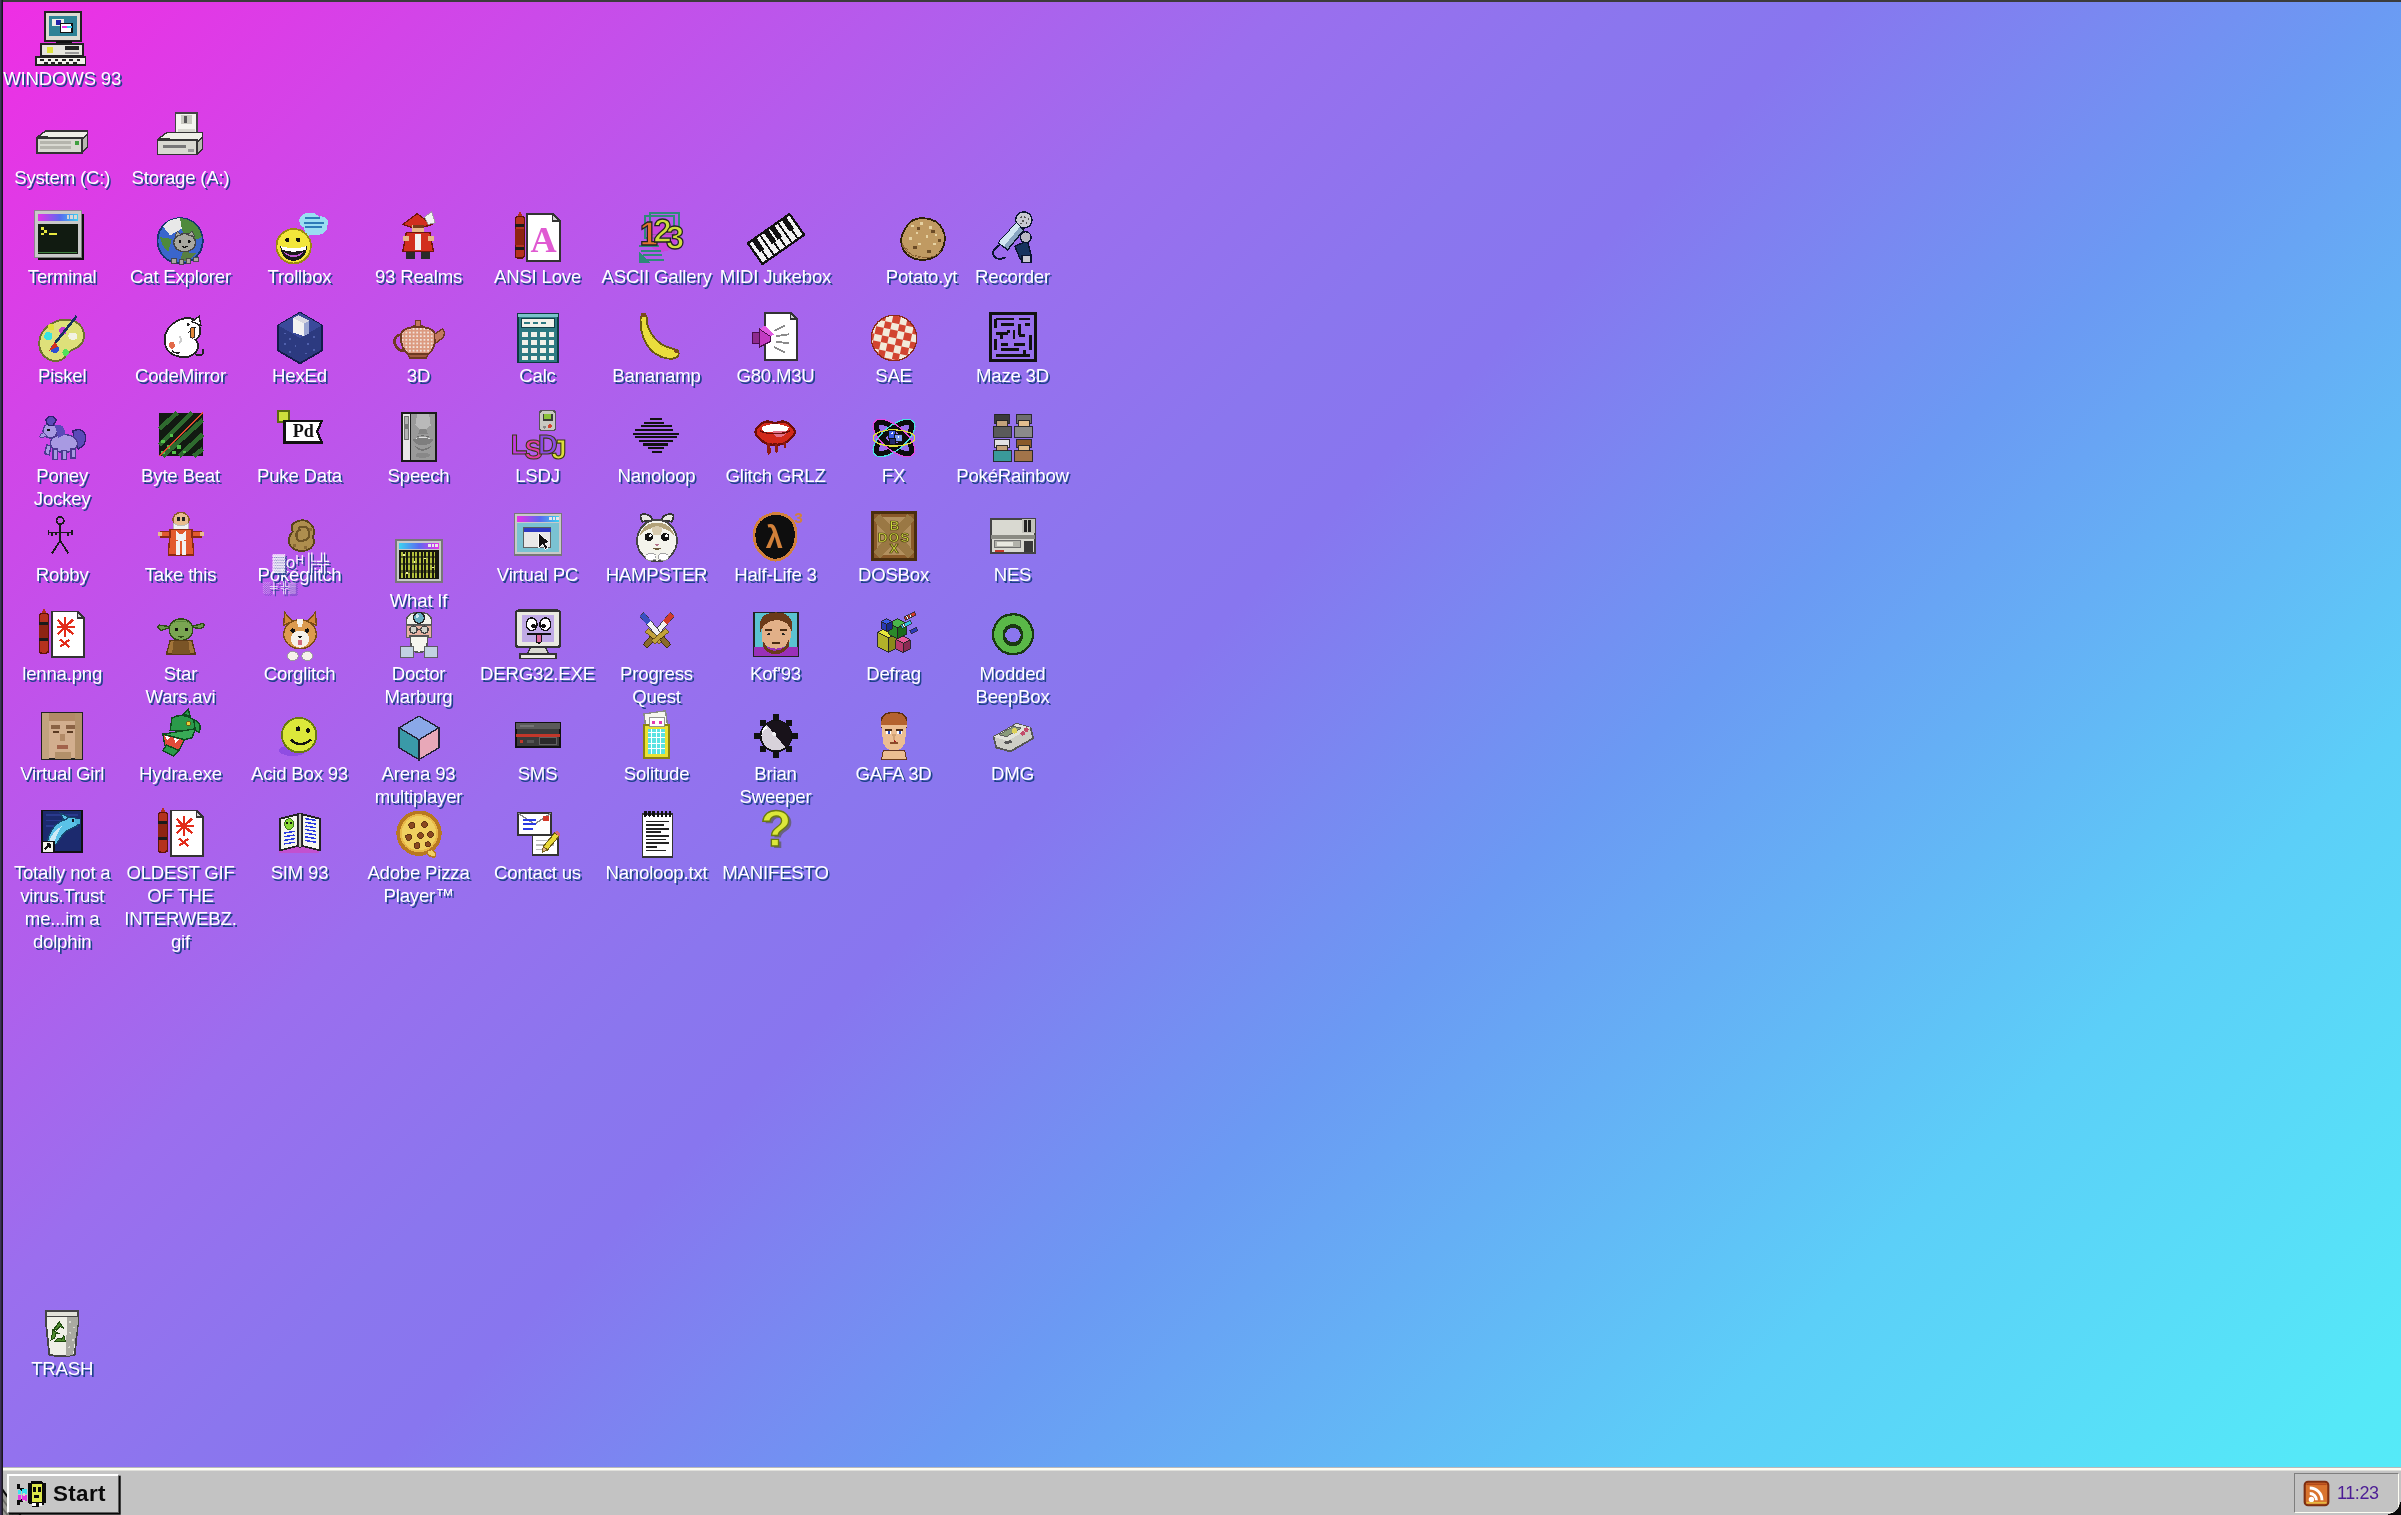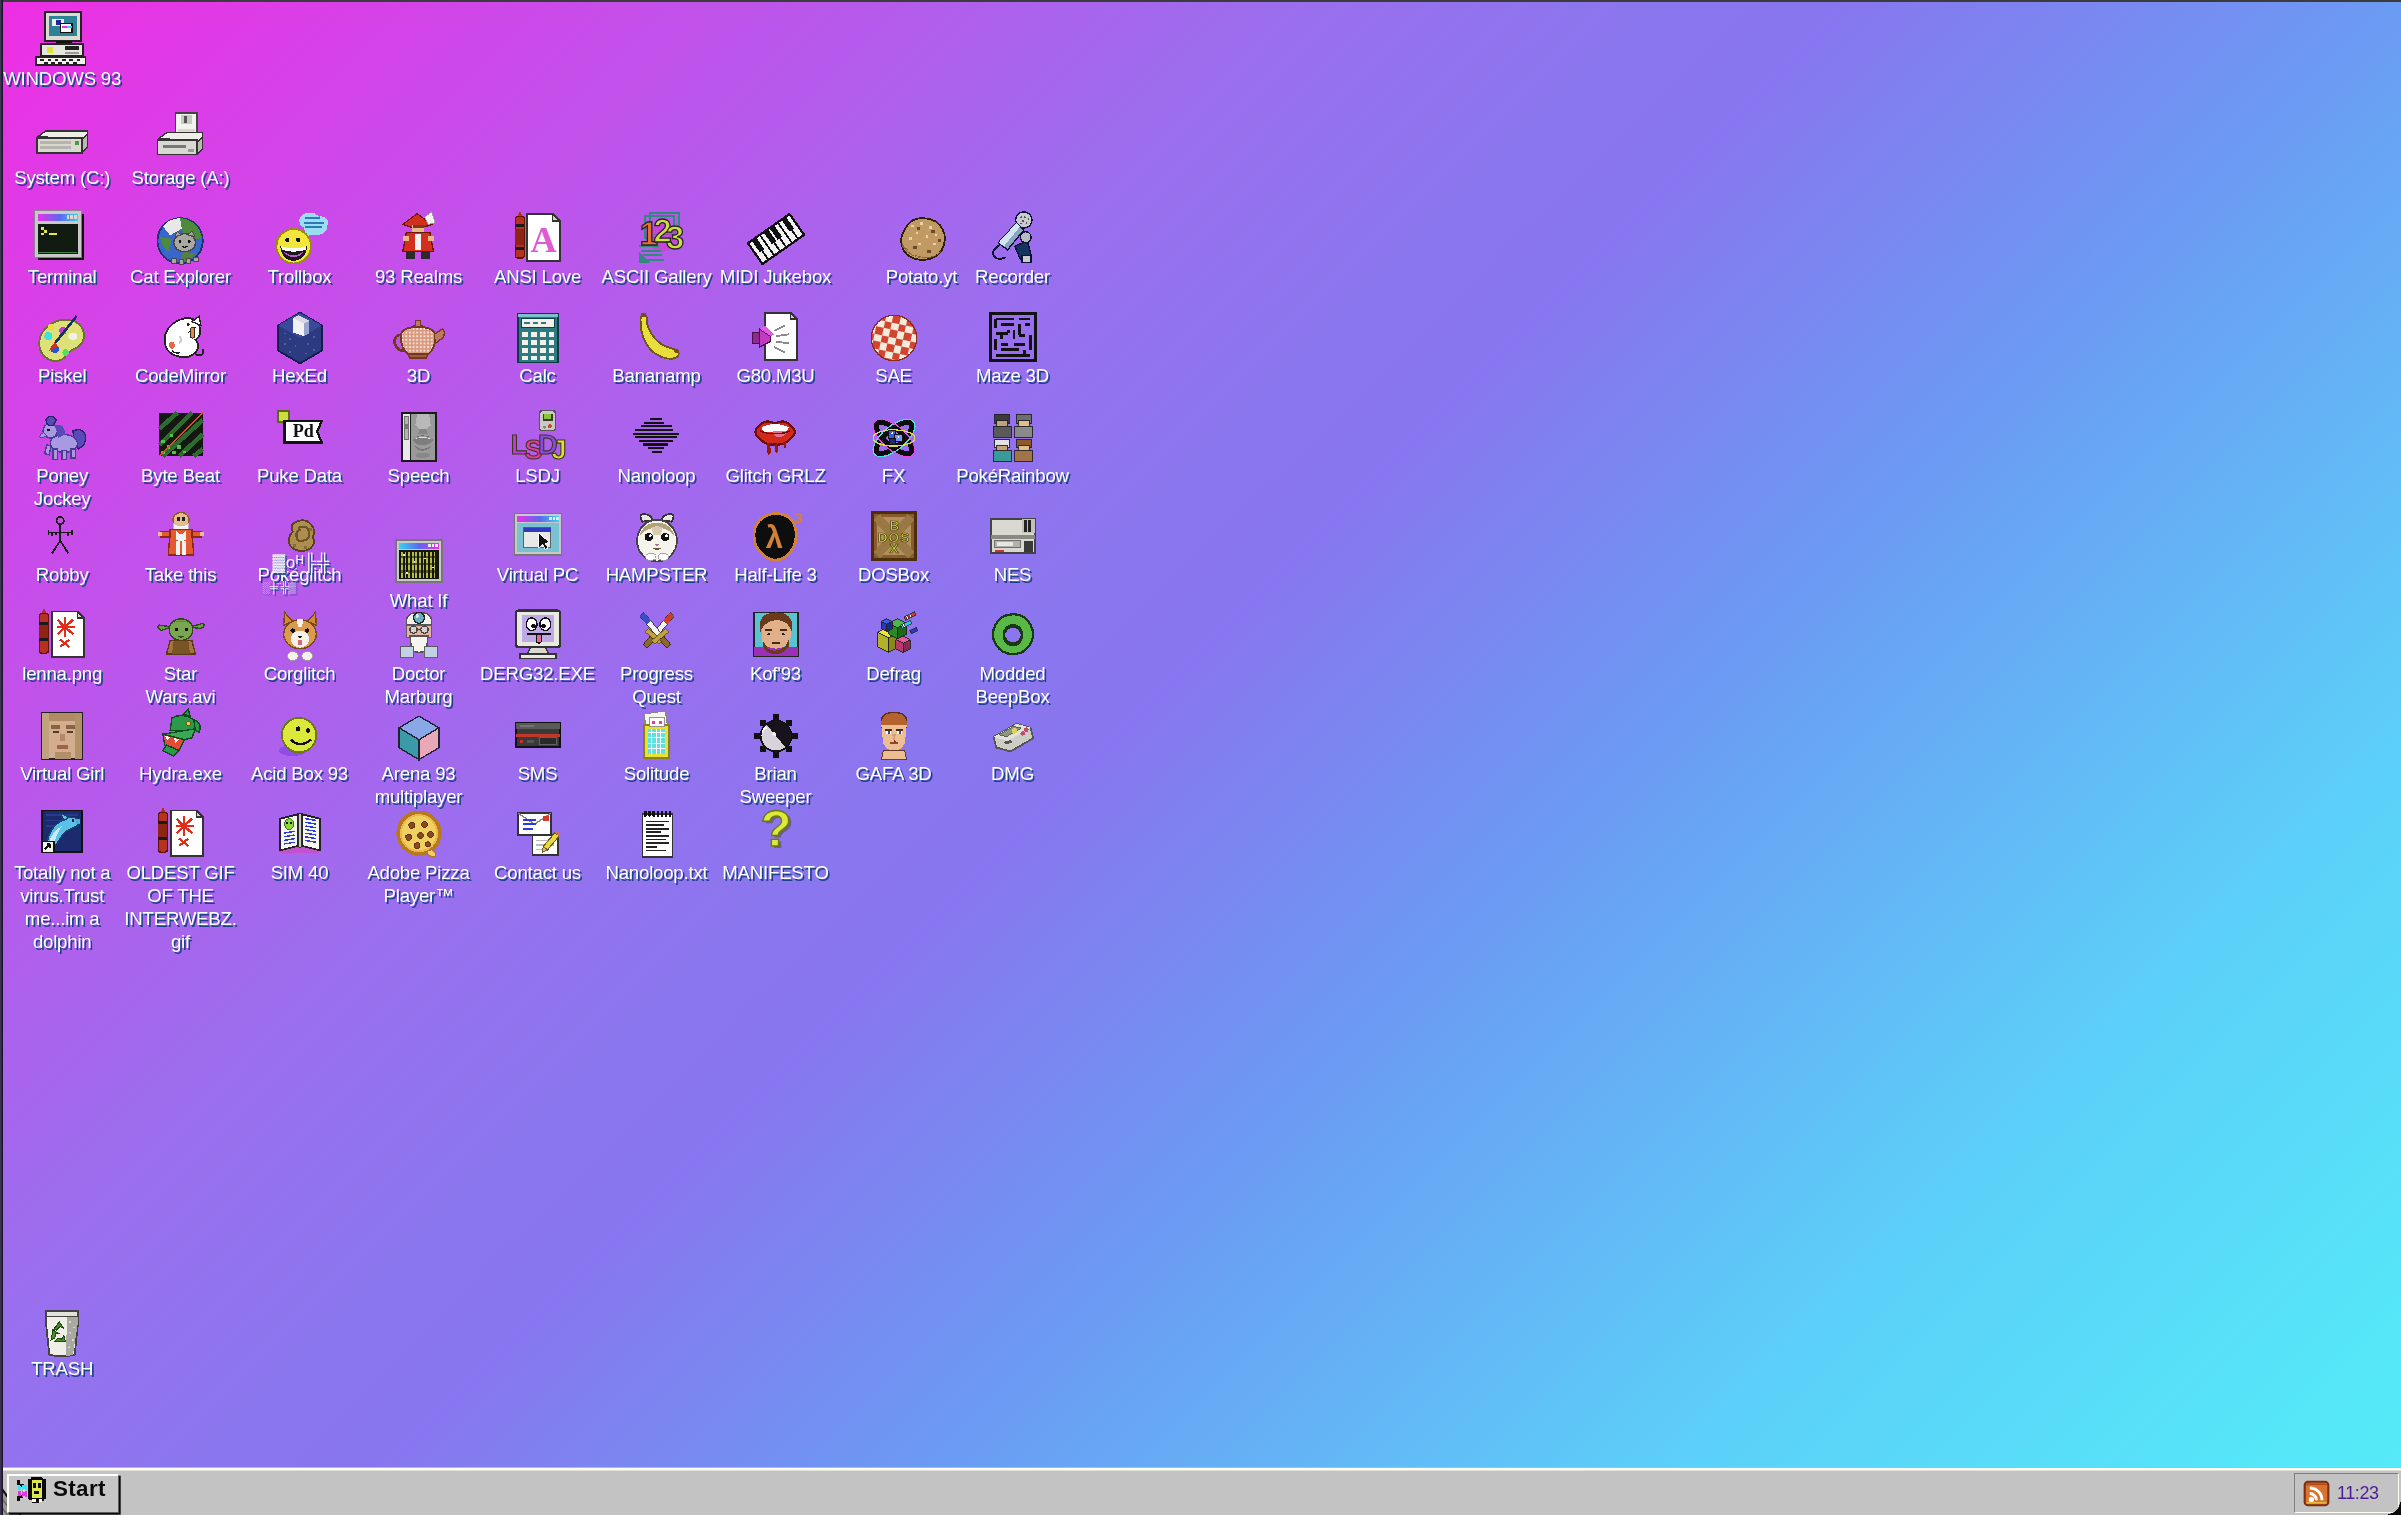"SIM 40" div.lb { text: 40 -> 93 }
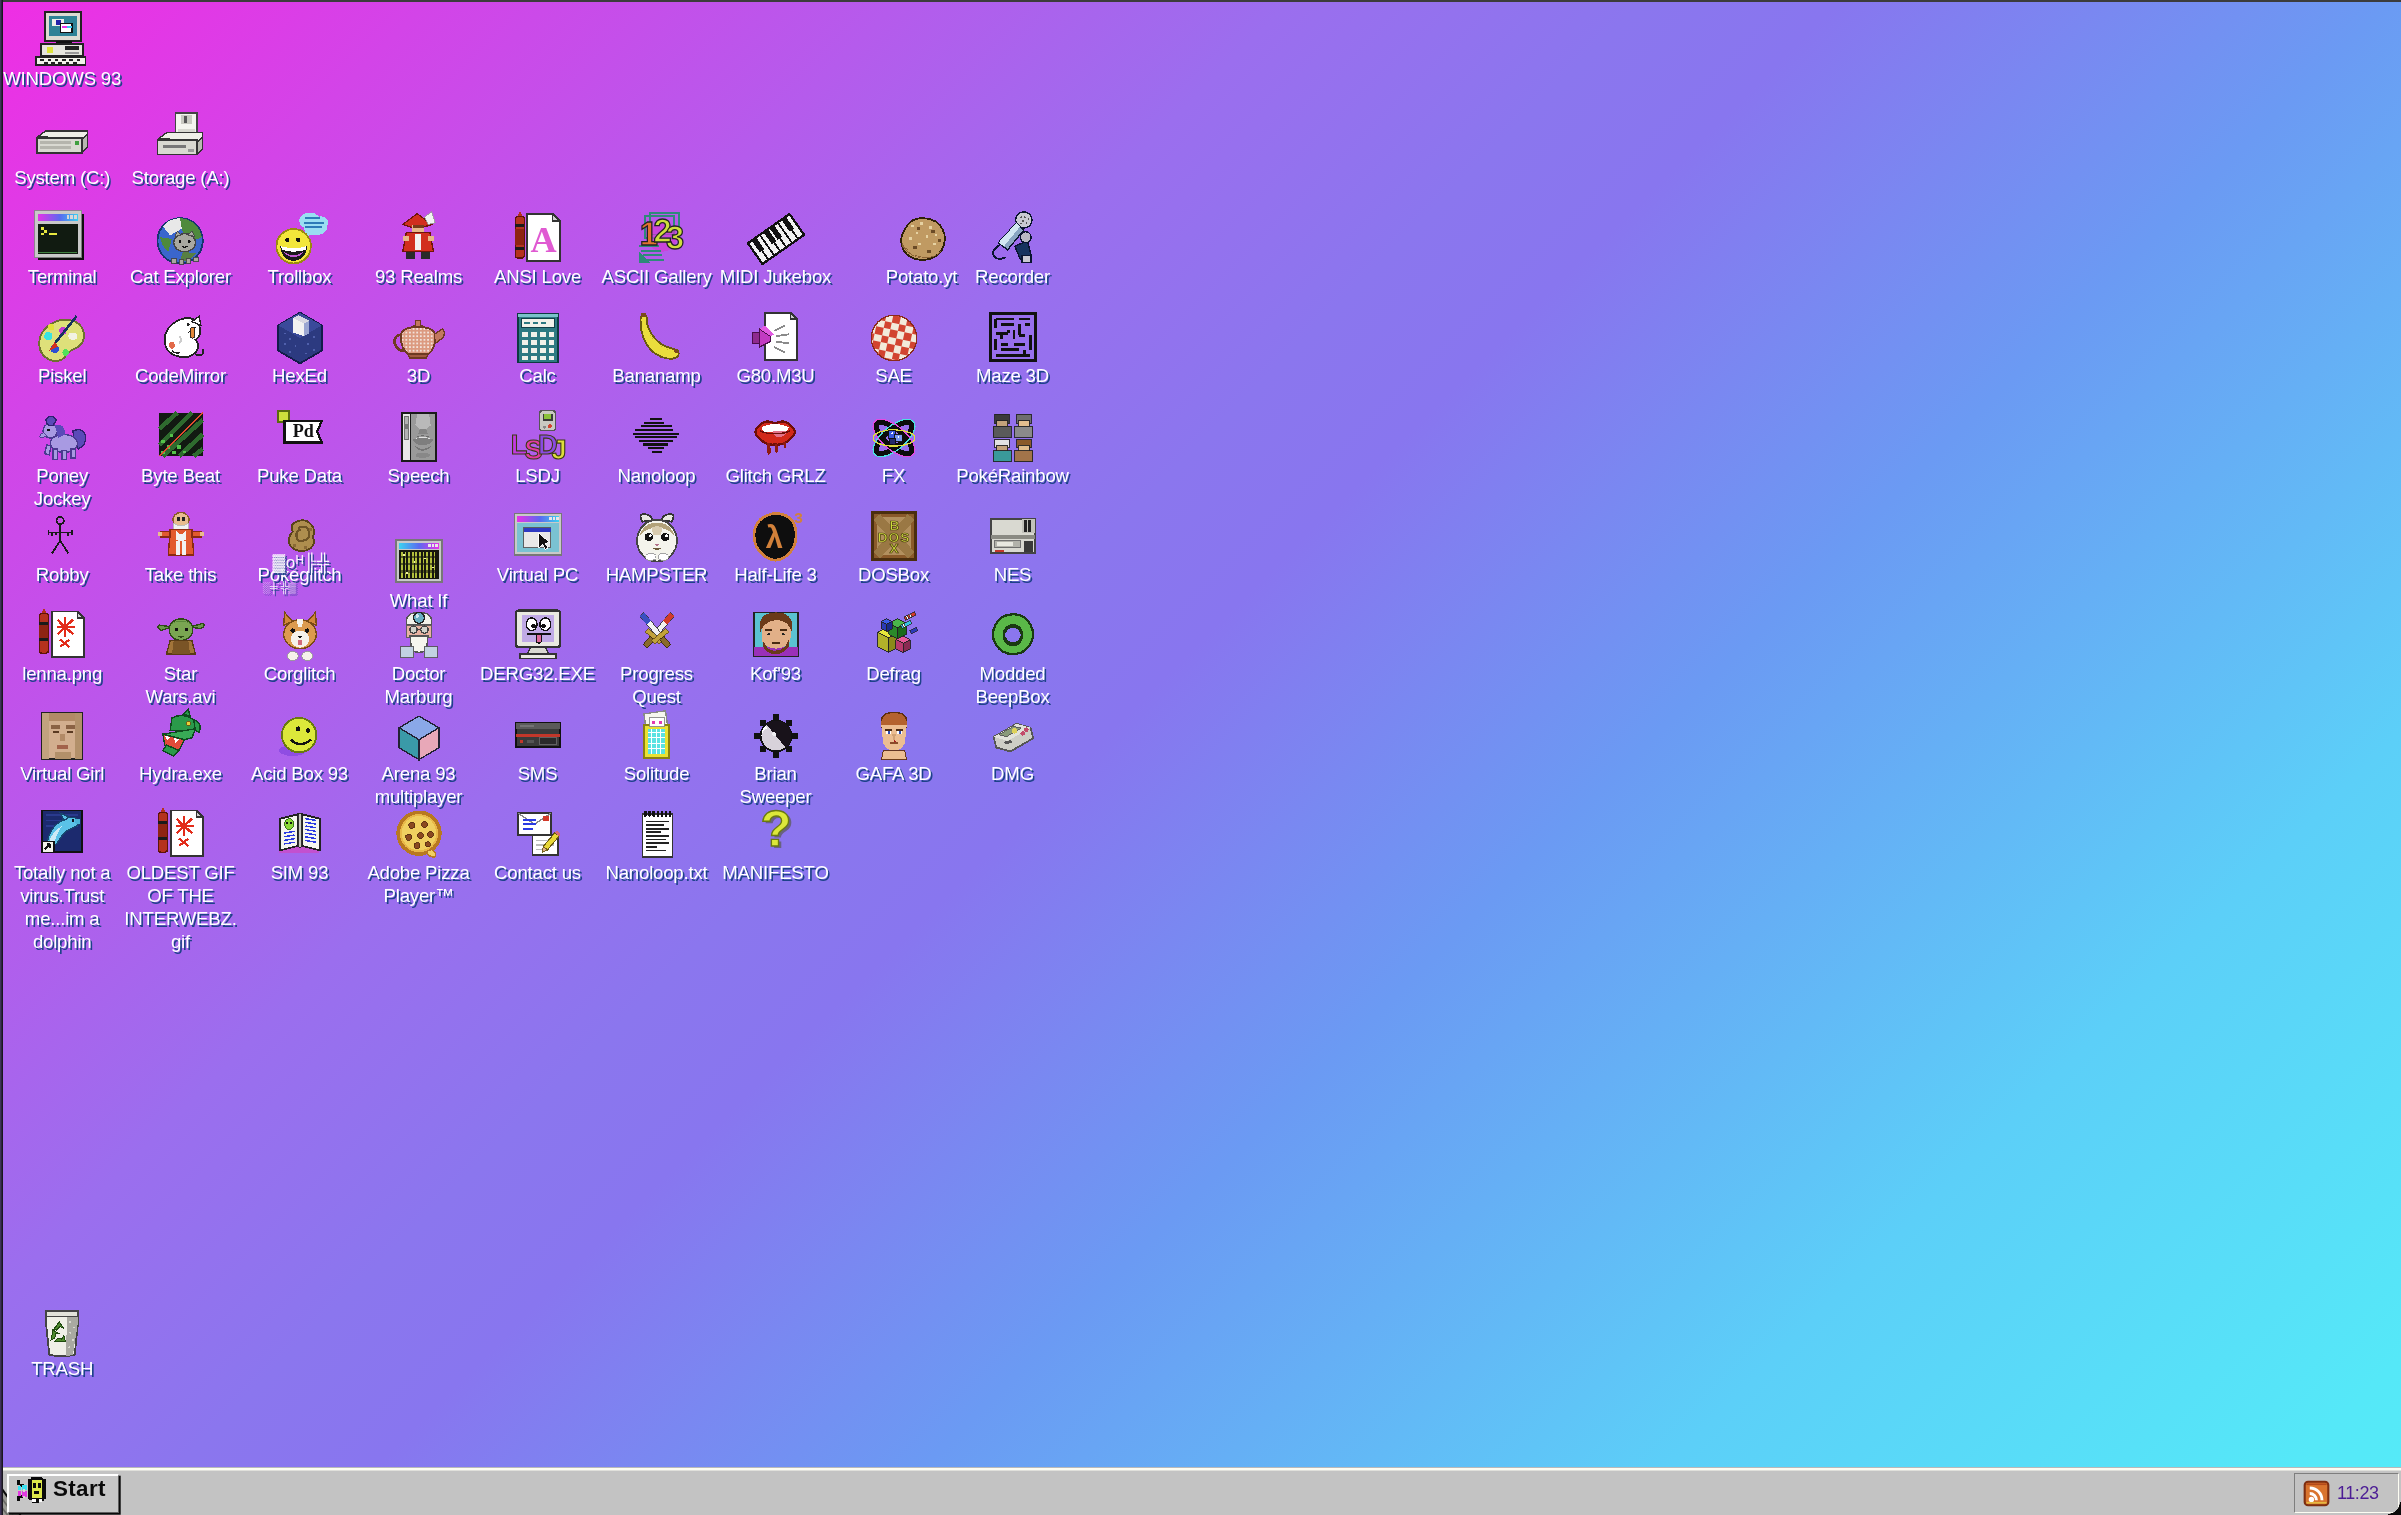"Start" .startbtn { align-items: none -> center }
